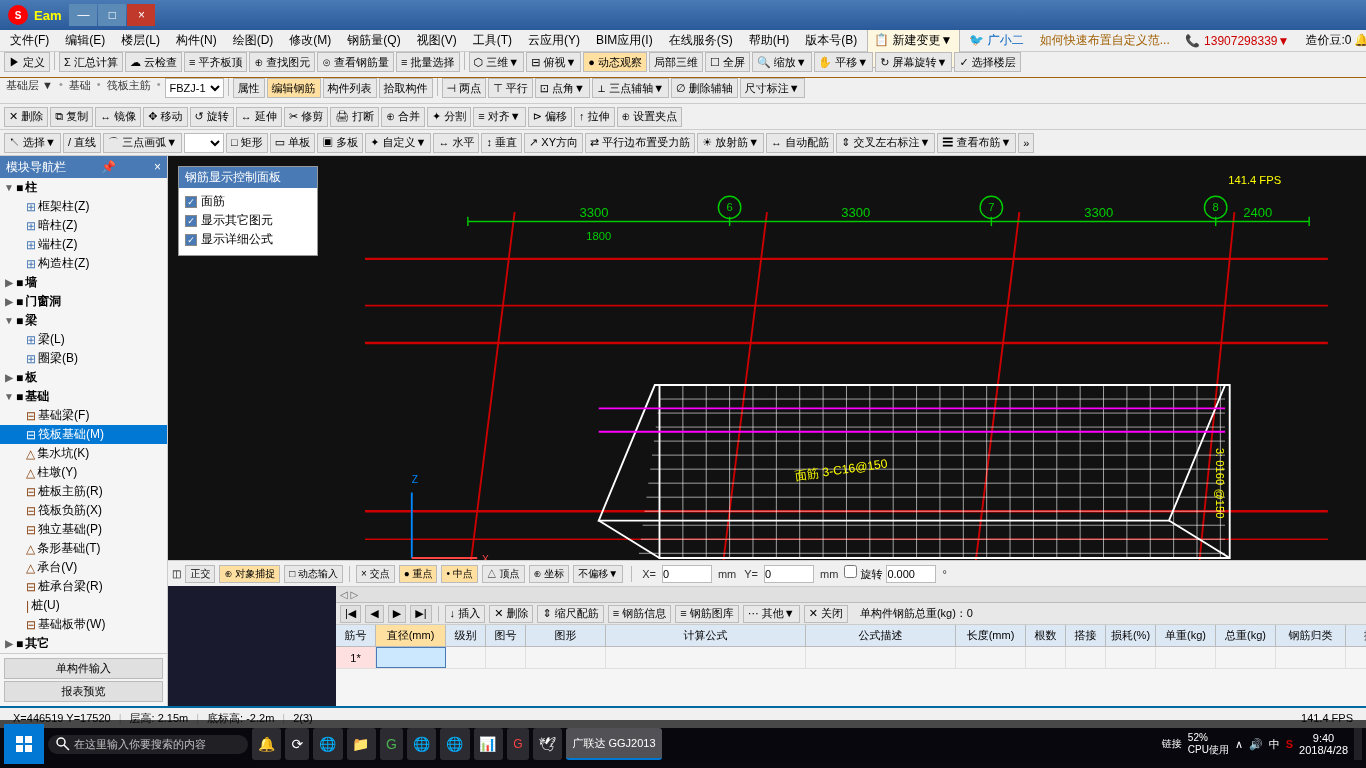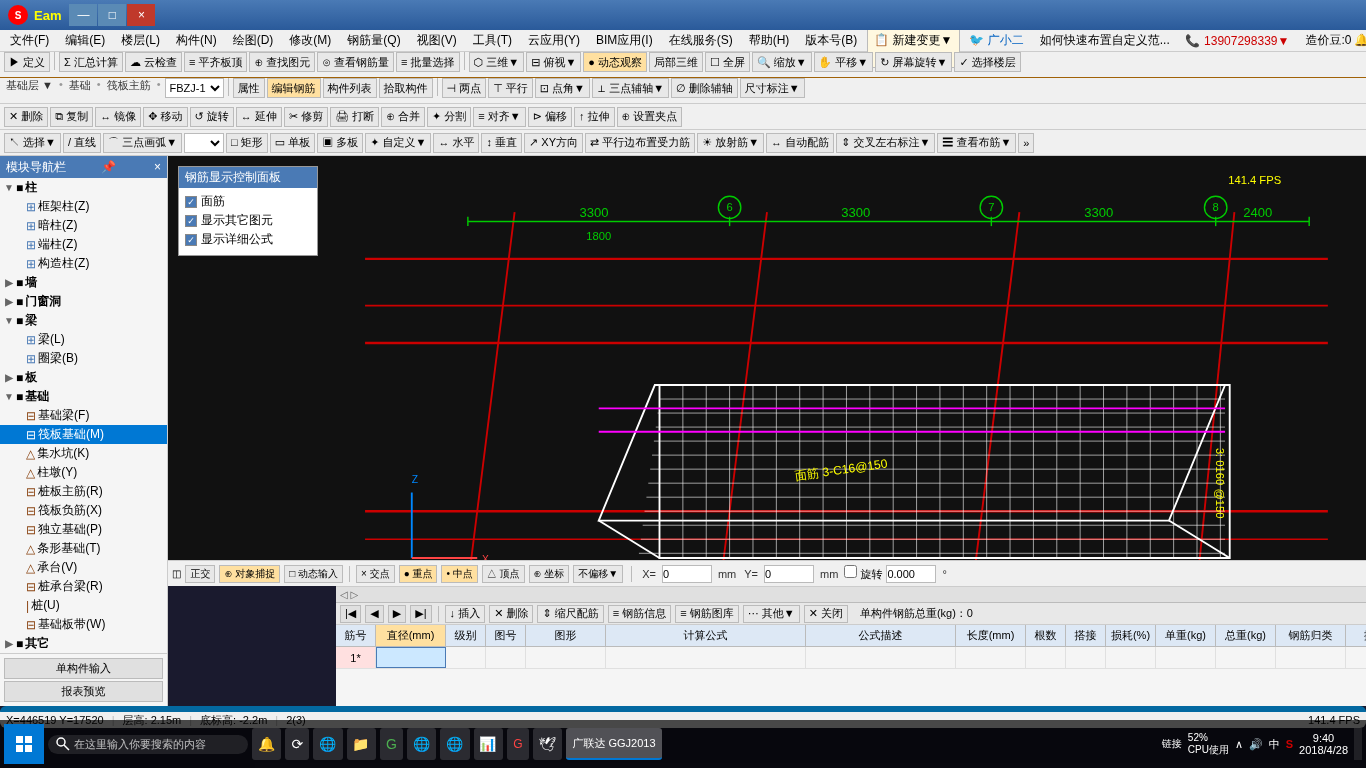"如何快速布置自定义范..." span.menu-item { color: #000000 -> #a16207 }
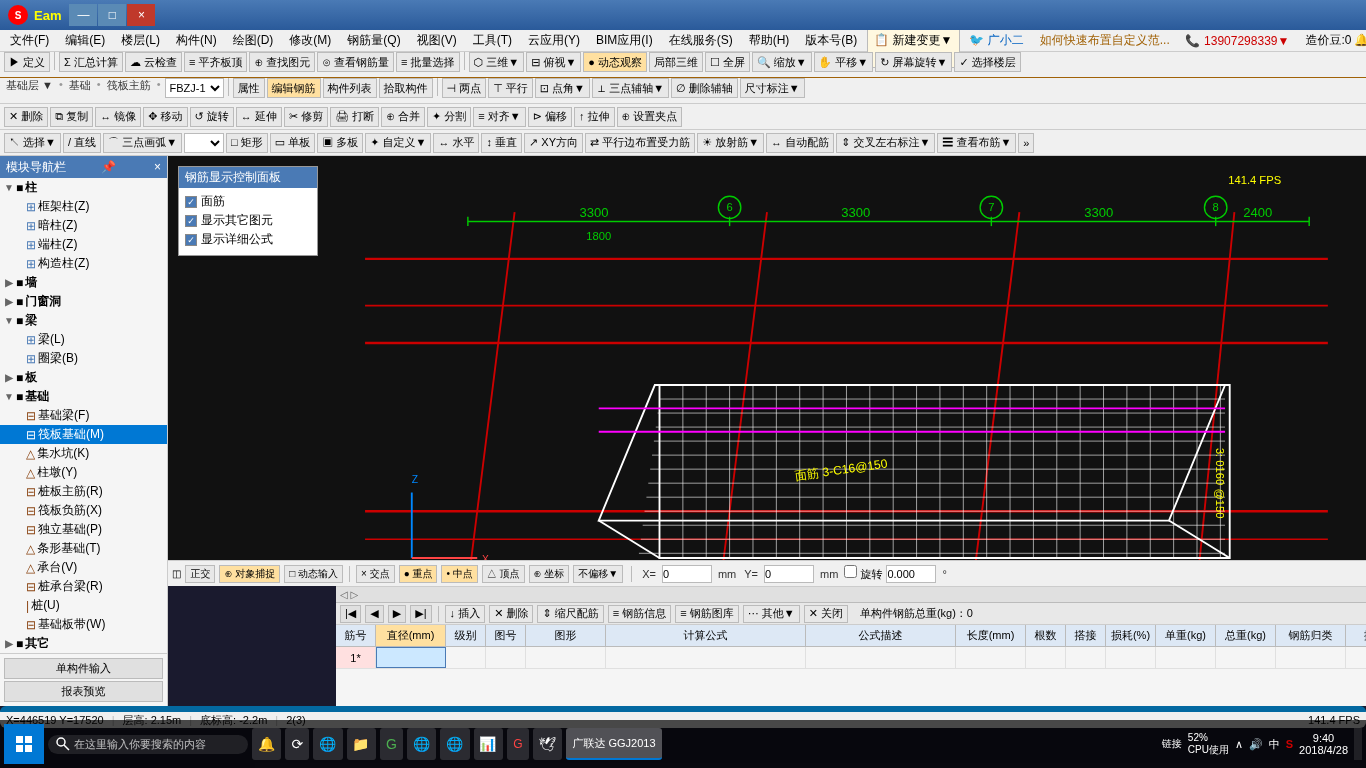"X=446519 Y=17520" div { border-radius: 6px -> none; border-top: 6px solid #0369a1 -> 2px solid #0369a1; padding: 0 6px -> 0 13px }
